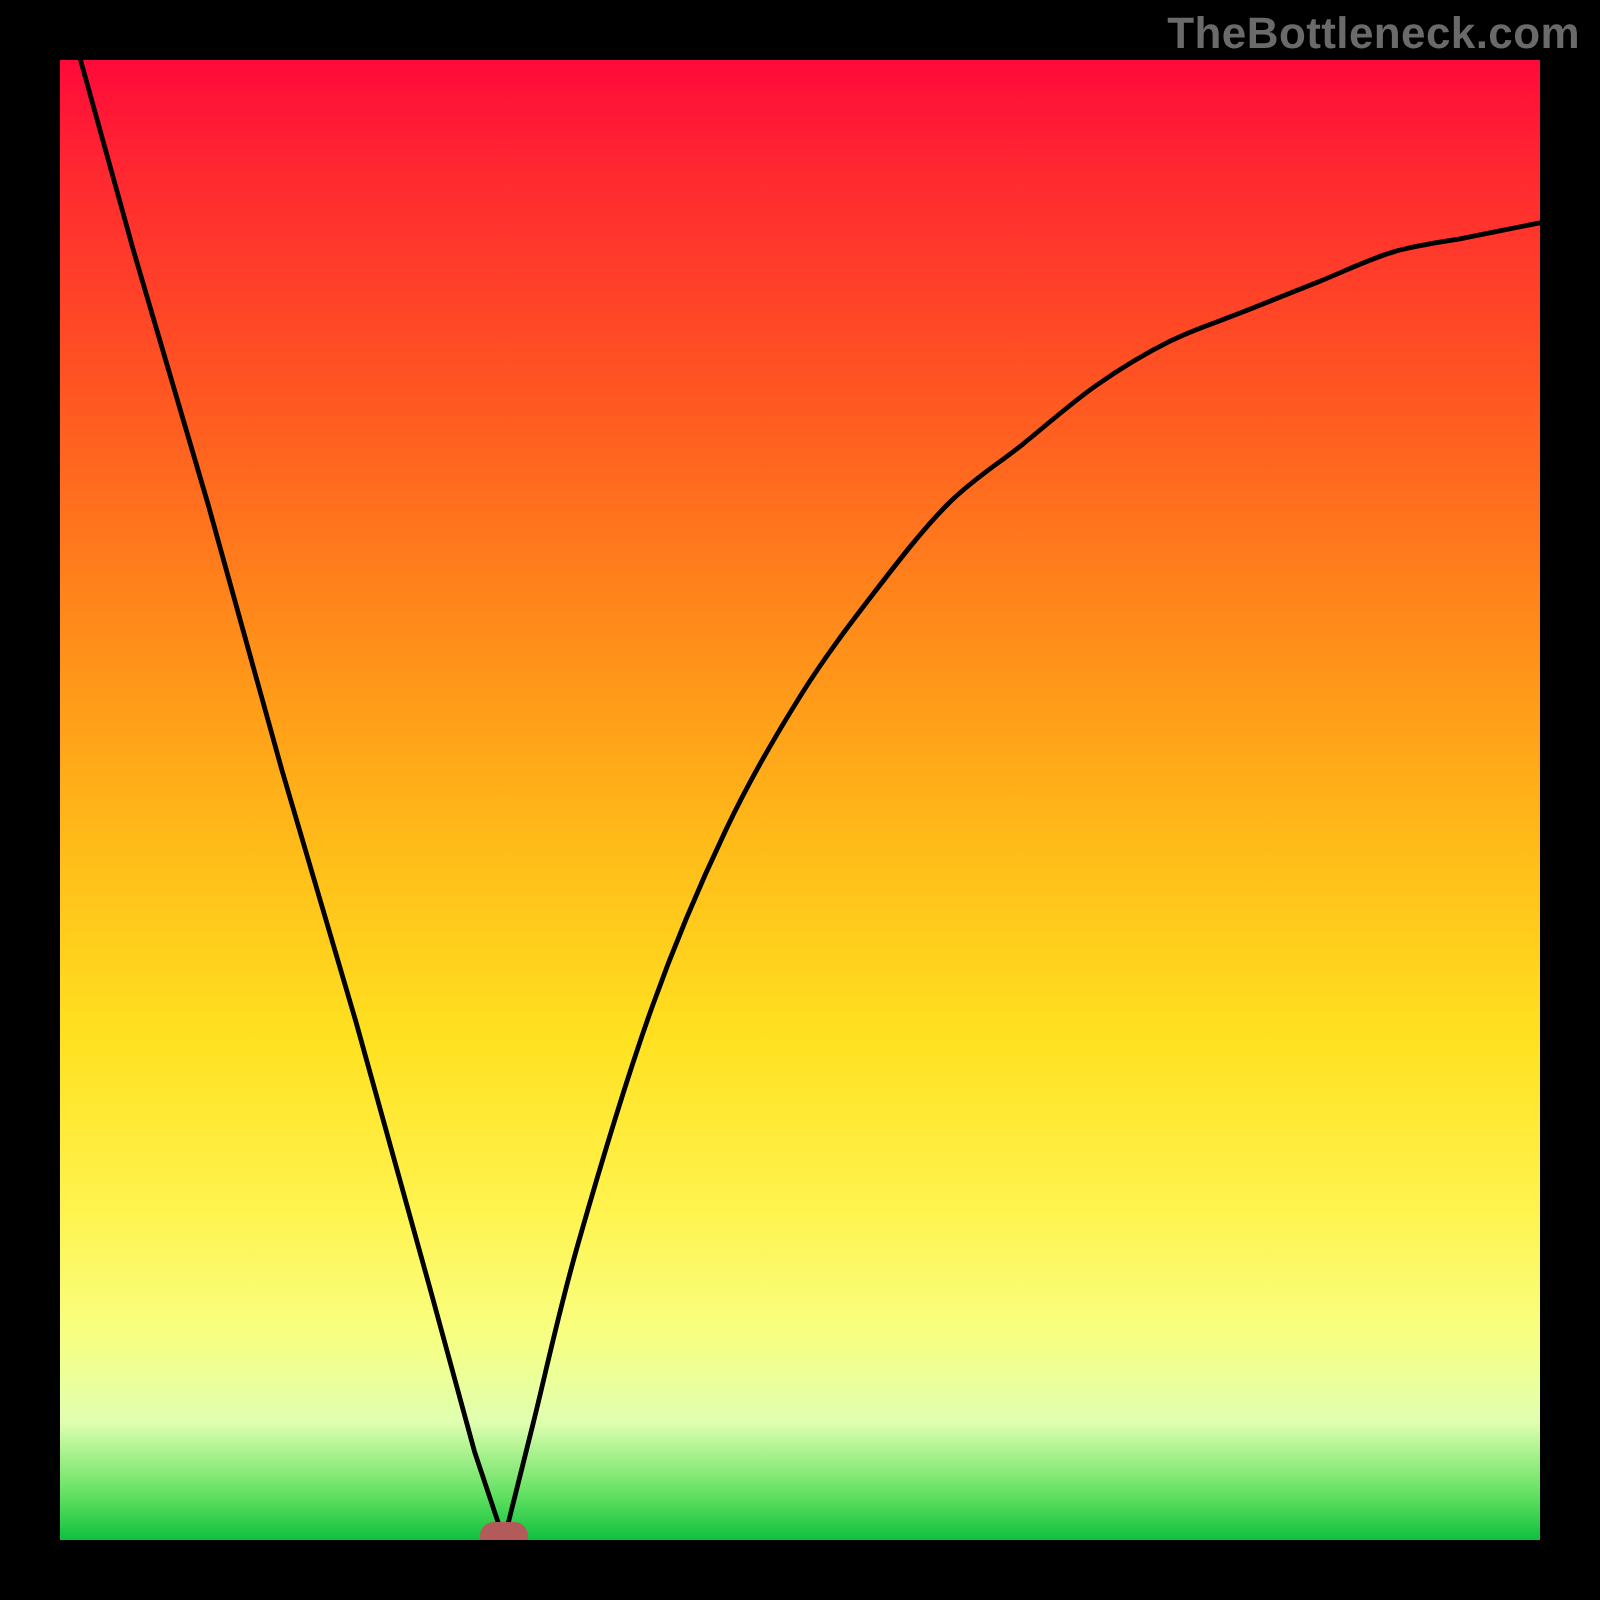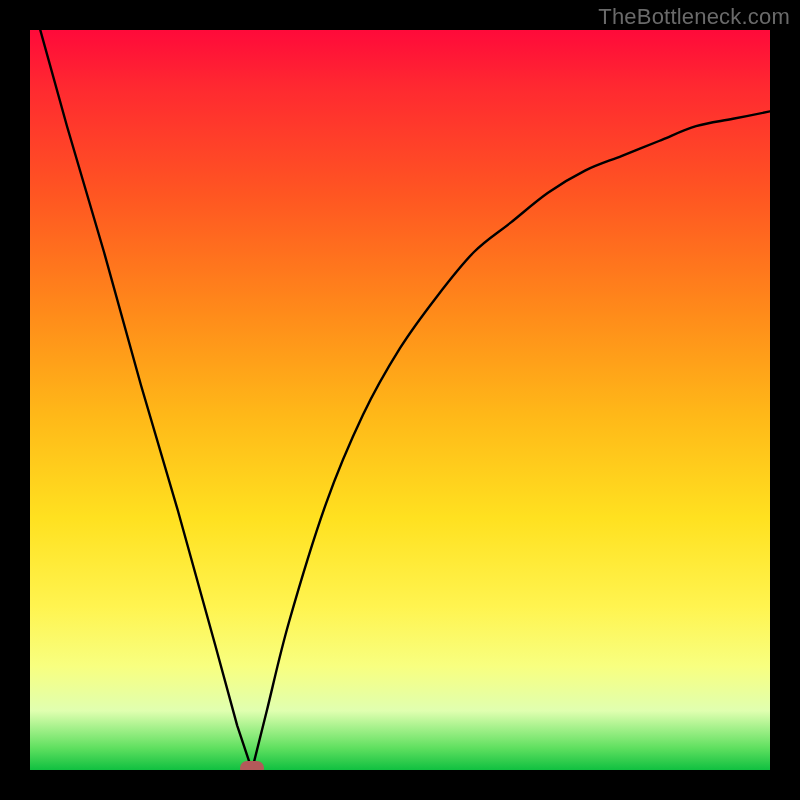"TheBottleneck.com" .watermark { font-weight: 400 -> 700 }
